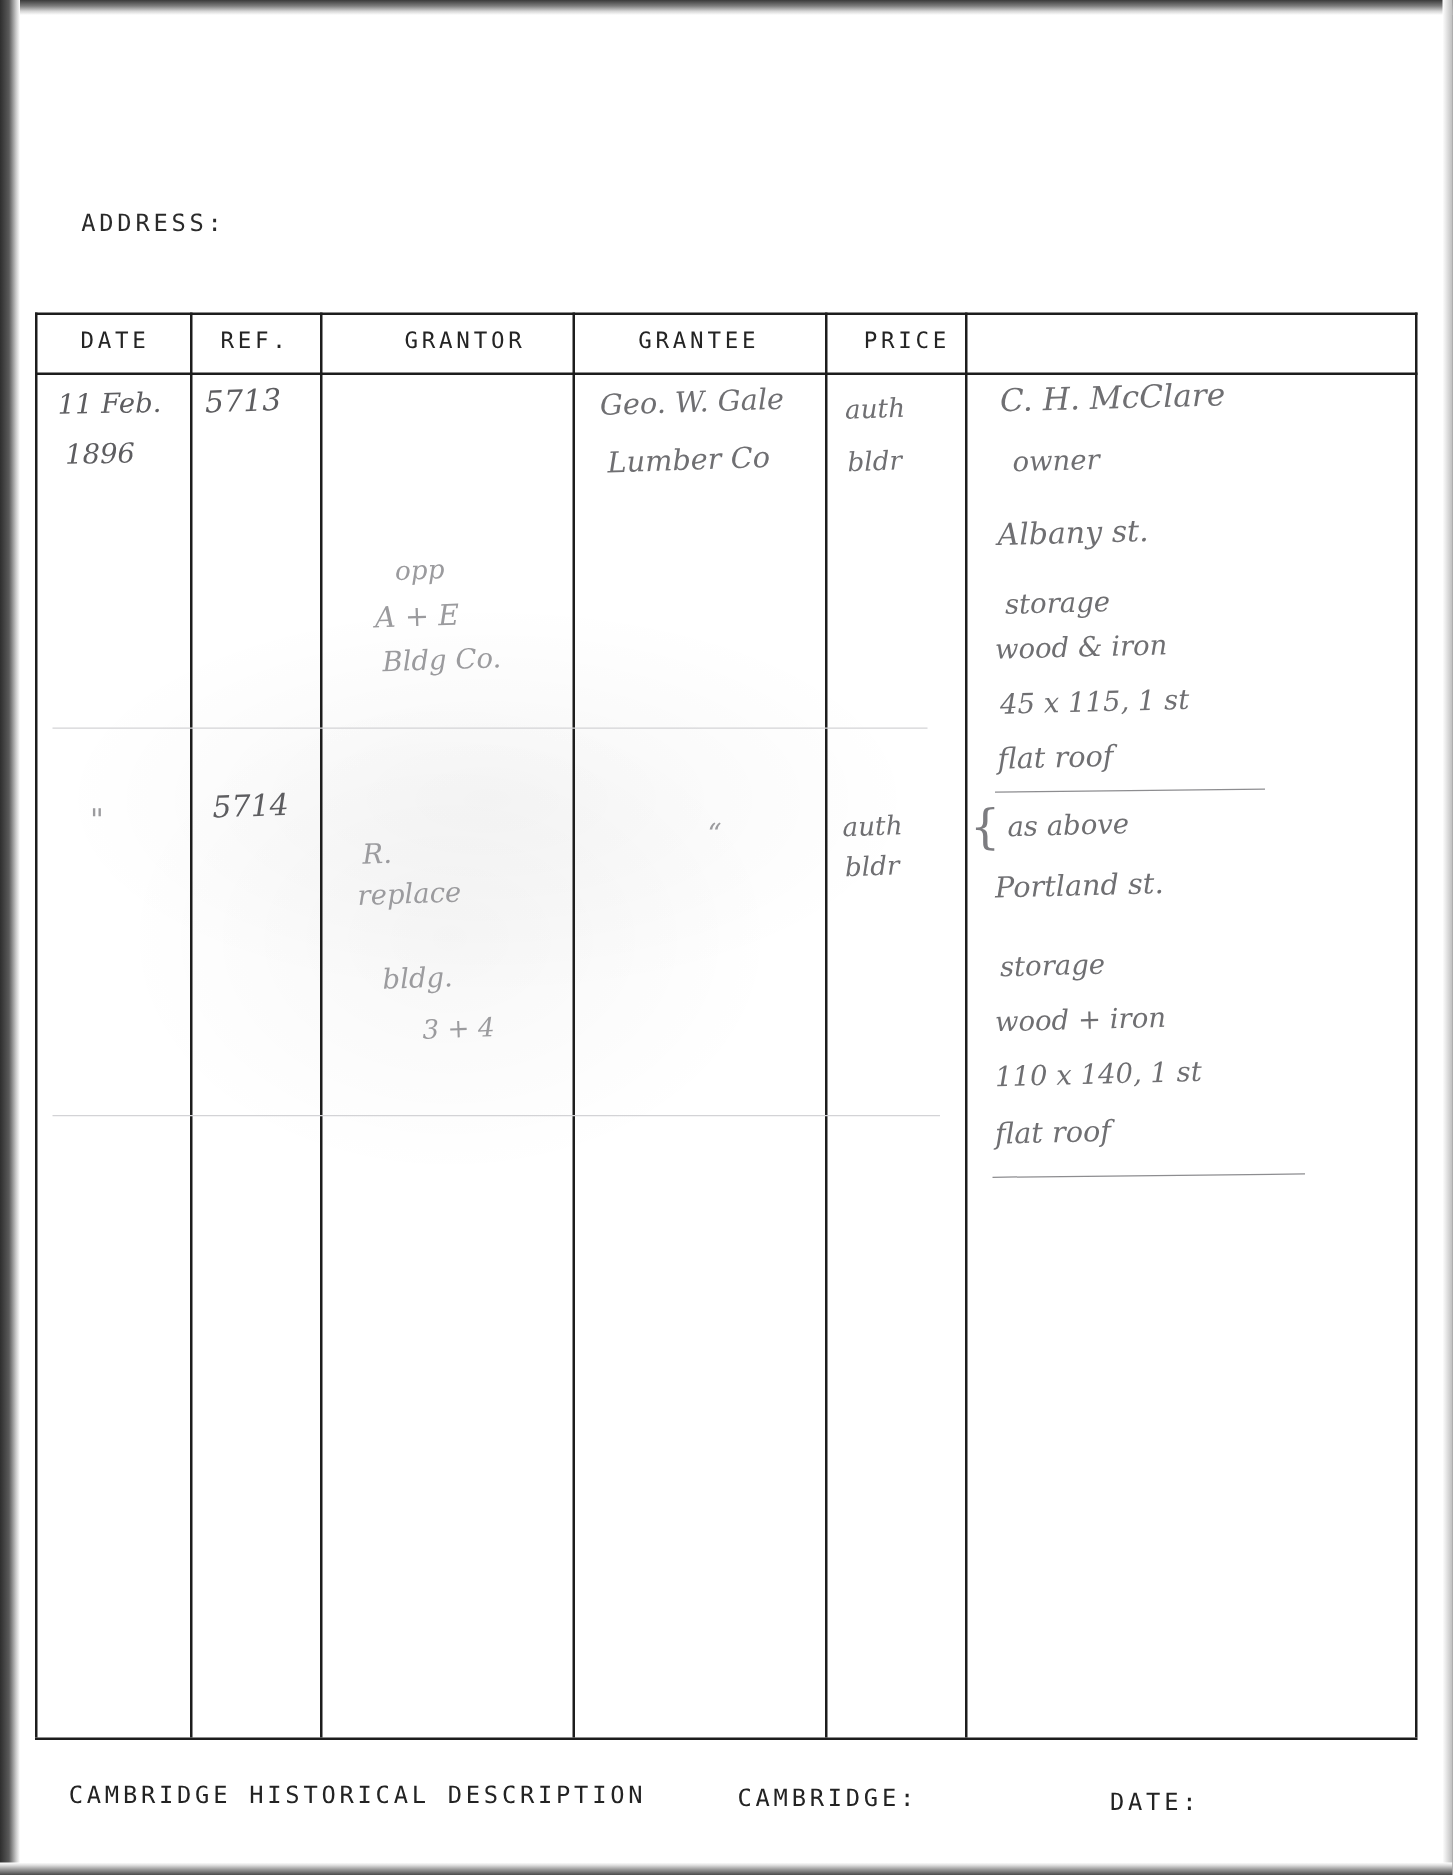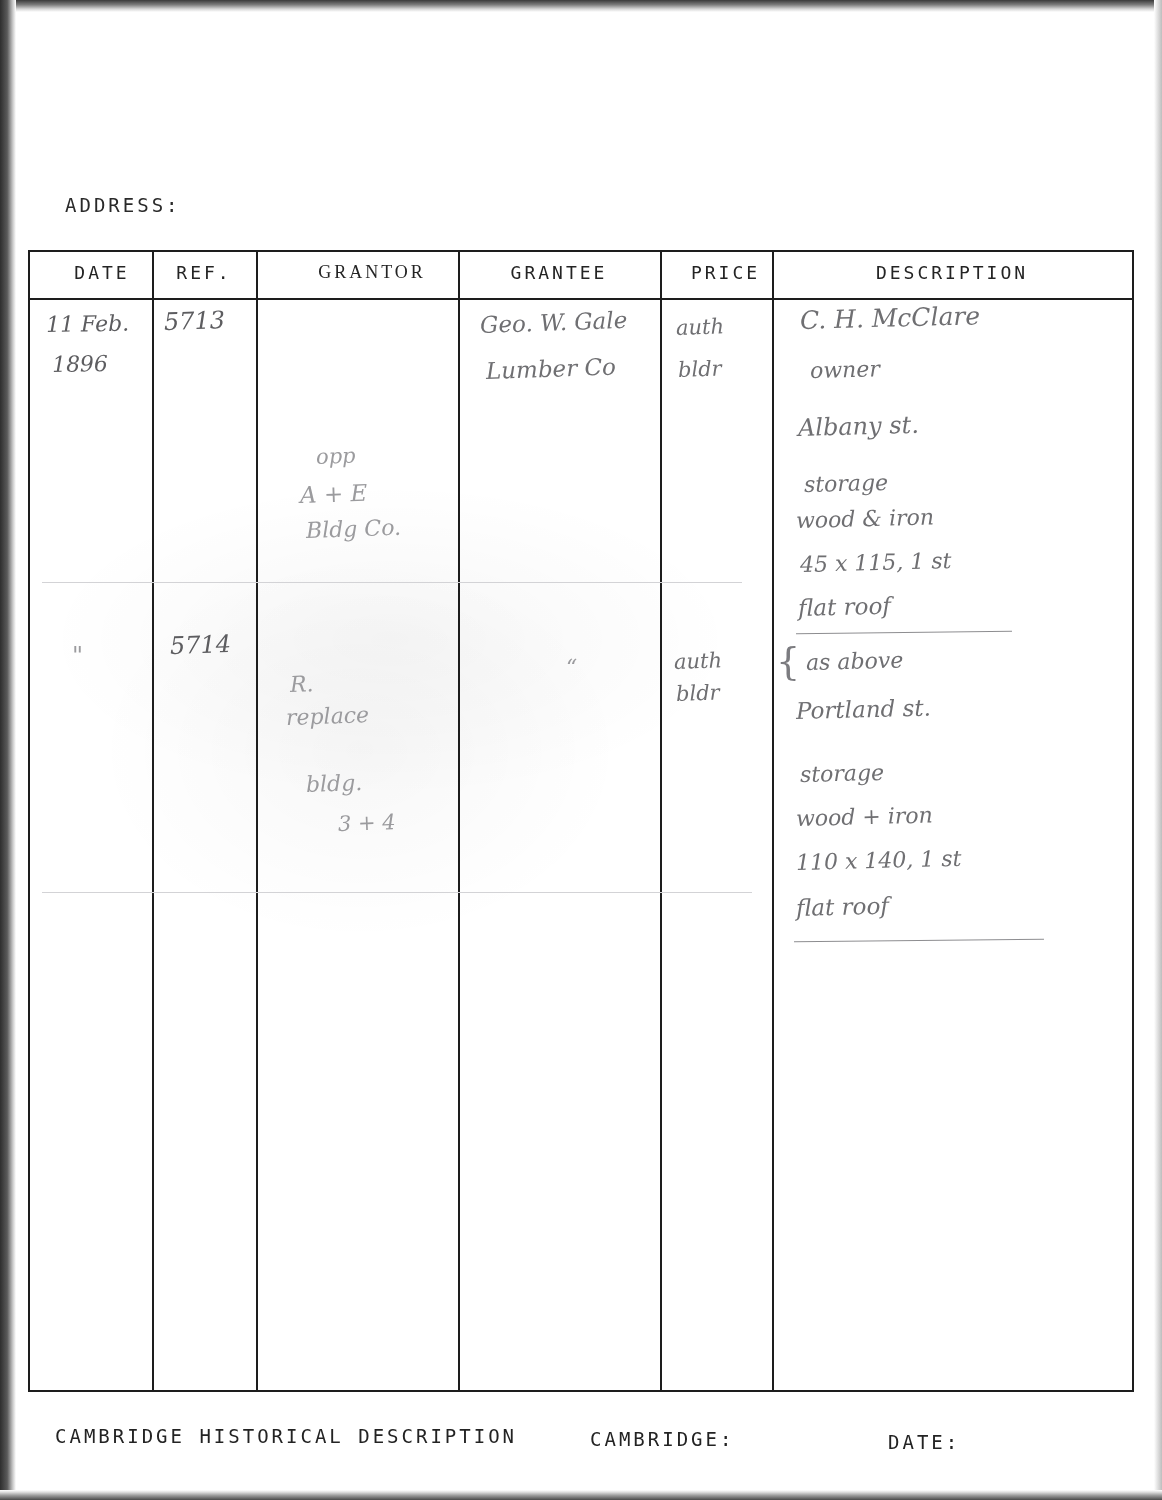"ADDRESS:" .address-label { margin-top: 26px -> none }
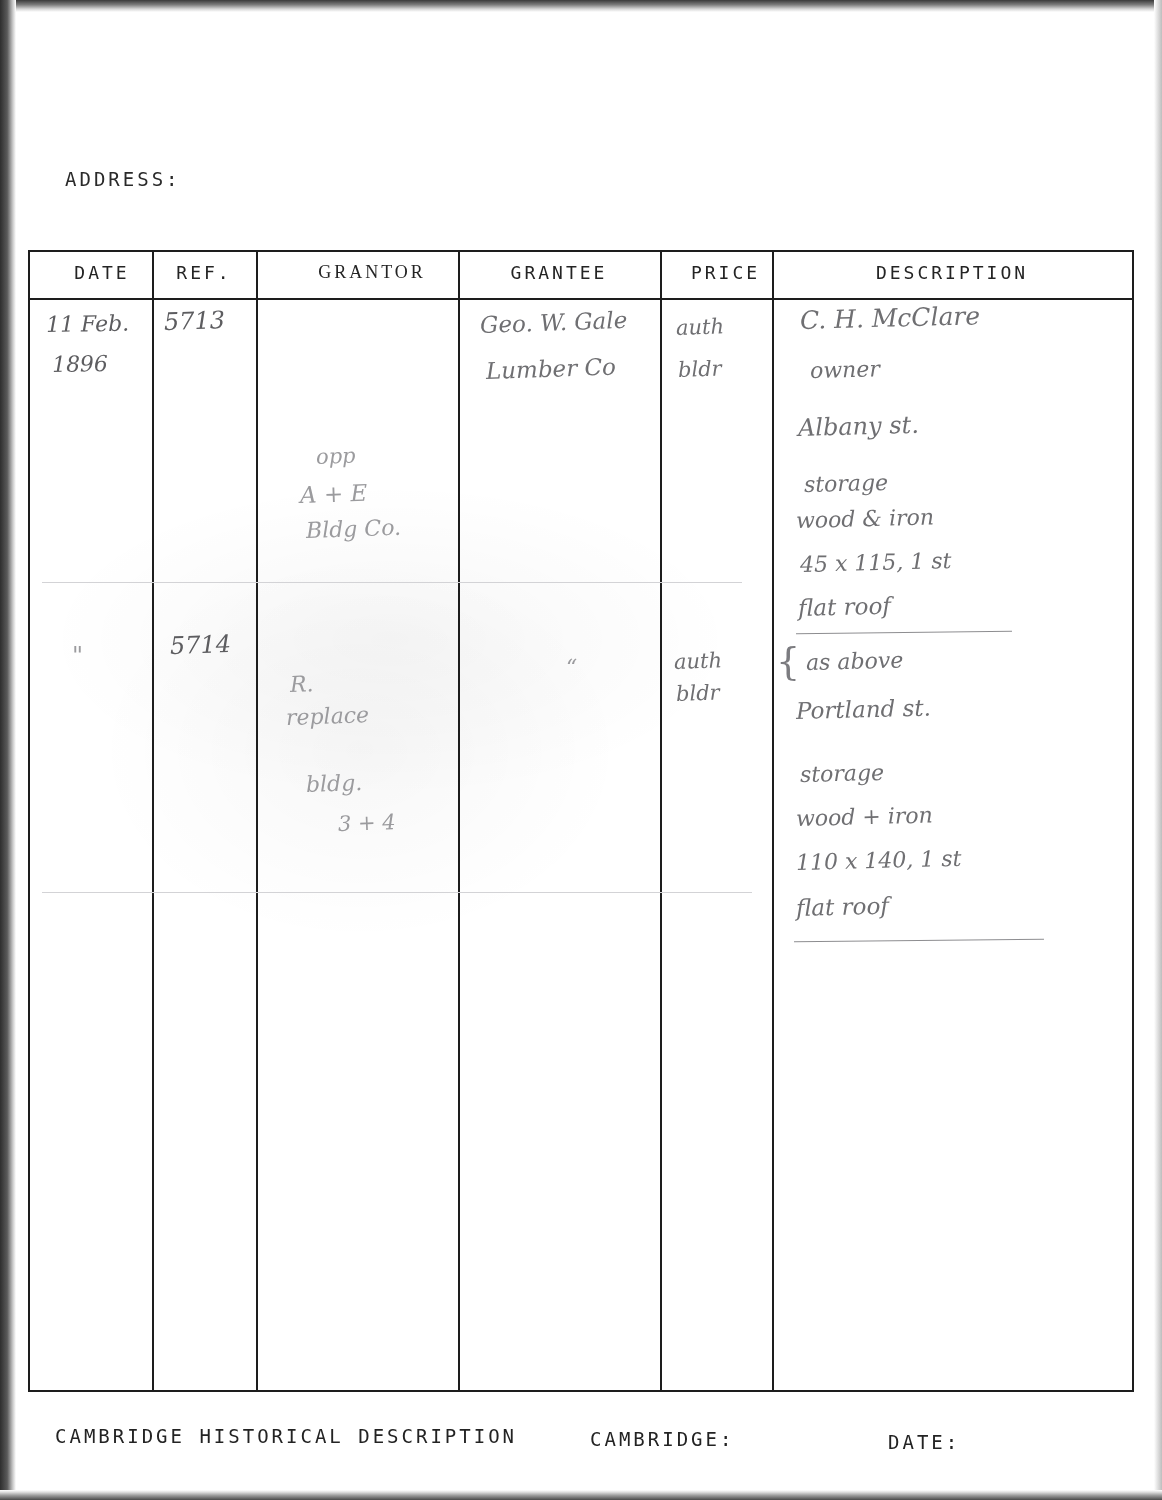"DATE" div.hdr-cell { left: 12px -> 2px }
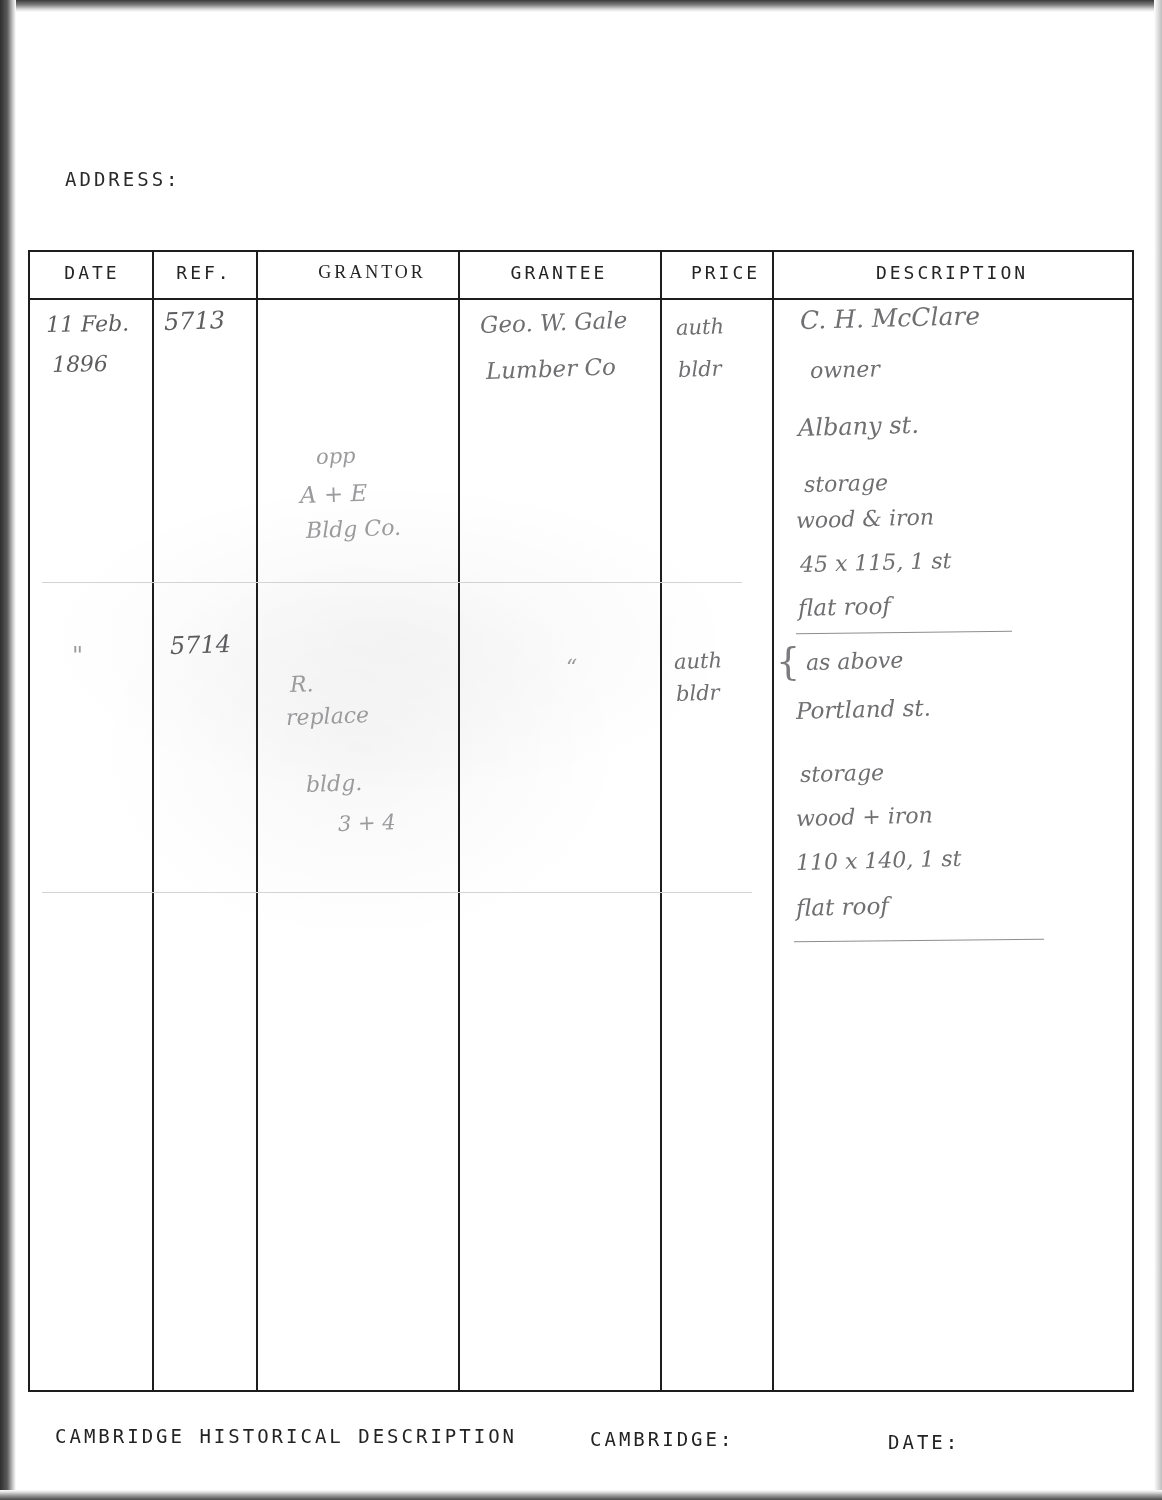"GRANTOR" div.hdr-cell { font-family: Liberation Serif, serif -> none }
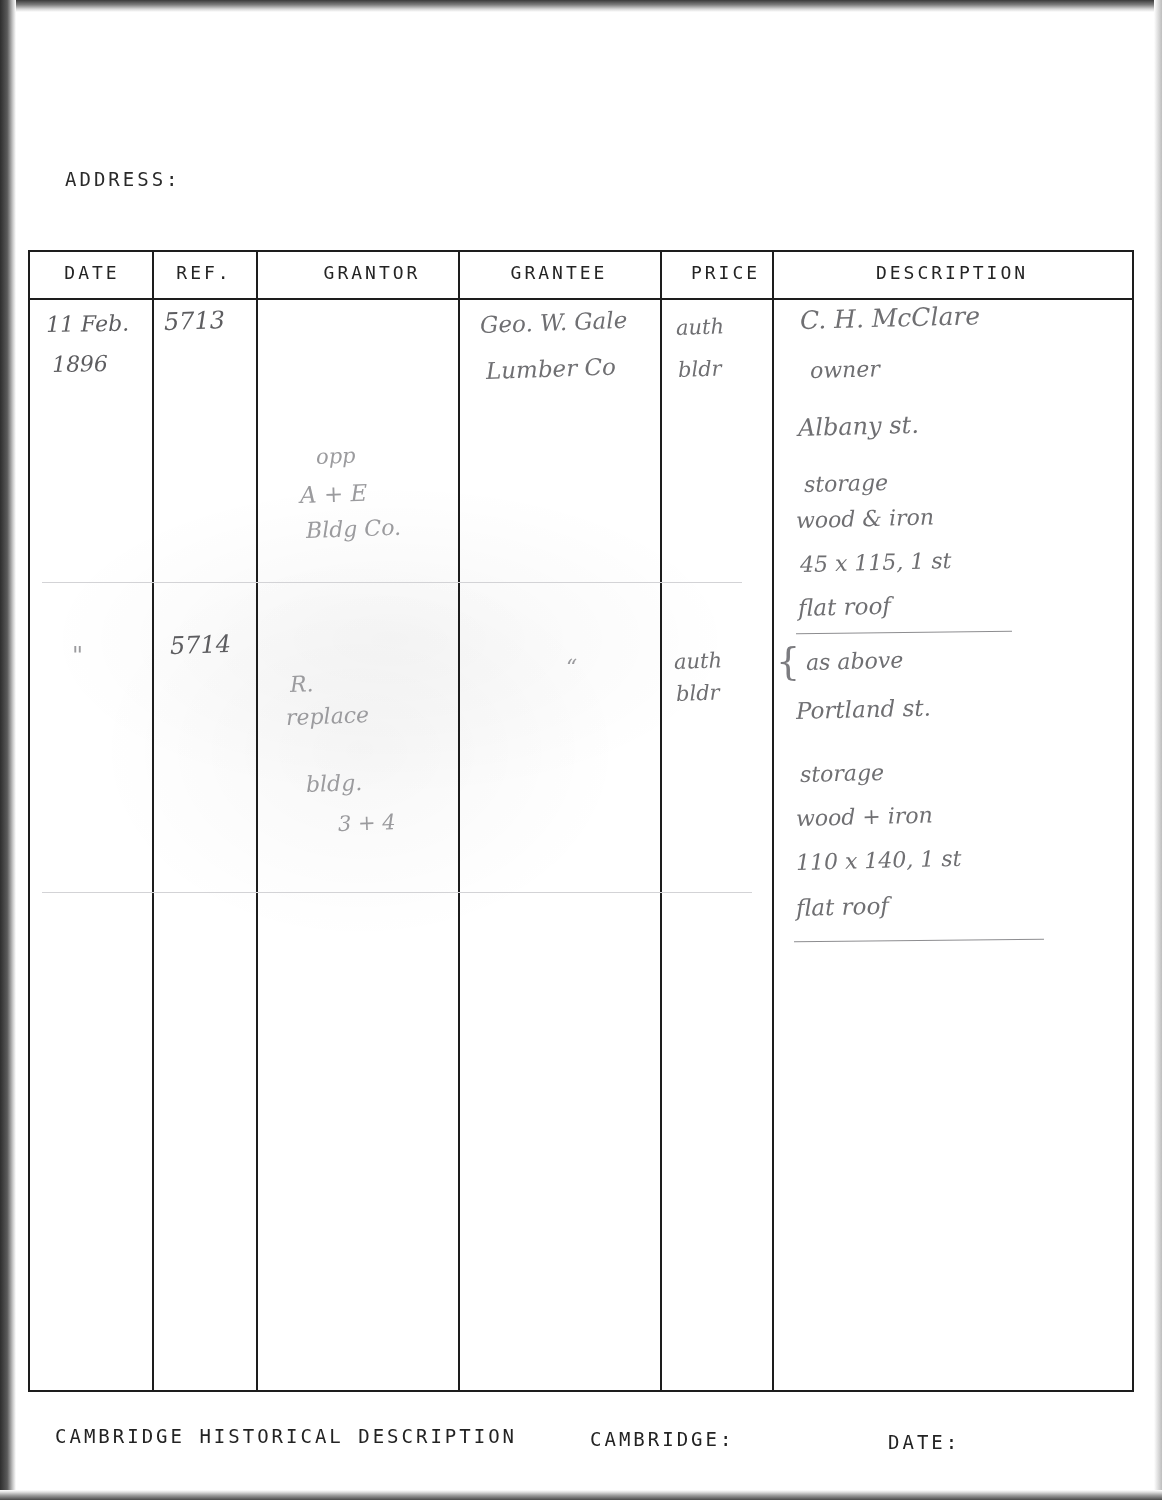"DESCRIPTION" div.hdr-cell { html: <div>DESCRIPTION</div> -> none }
